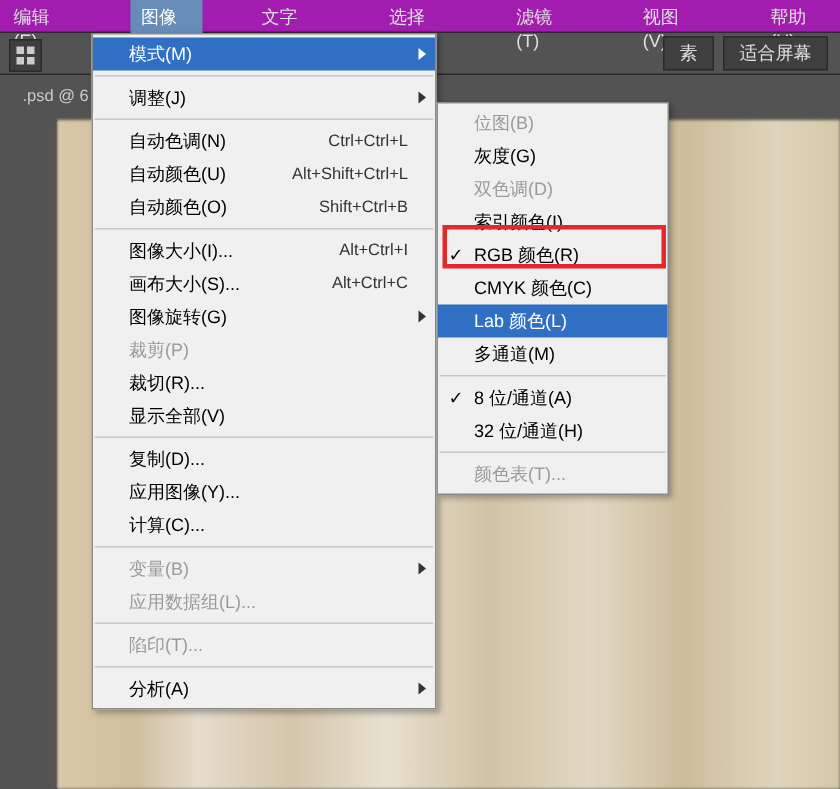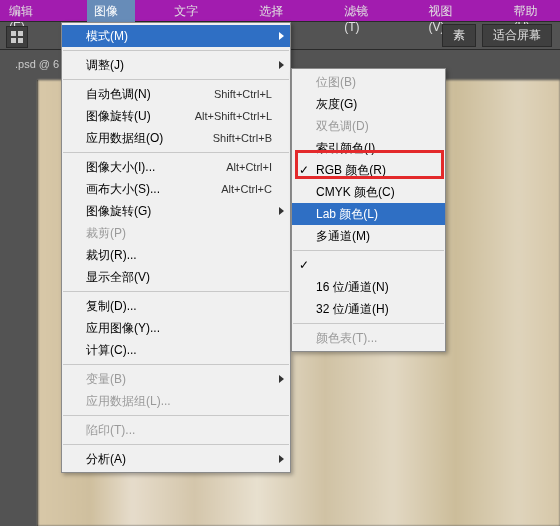"Shift+Ctrl+L" span.menu-shortcut { text: Shift+Ctrl+L -> Ctrl+Ctrl+L }
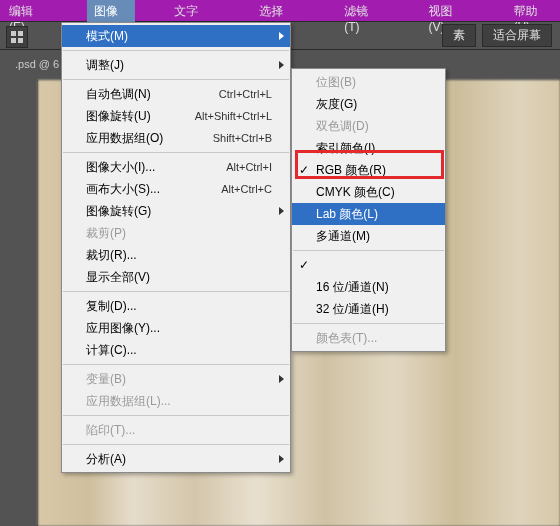"图像旋转(U)" span.menu-label { text: 图像旋转 -> 自动颜色 }
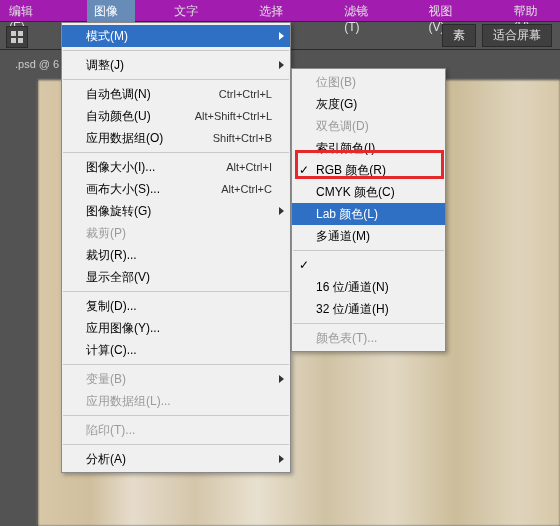"应用数据组(O)" span.menu-label { text: 应用数据组 -> 自动颜色 }
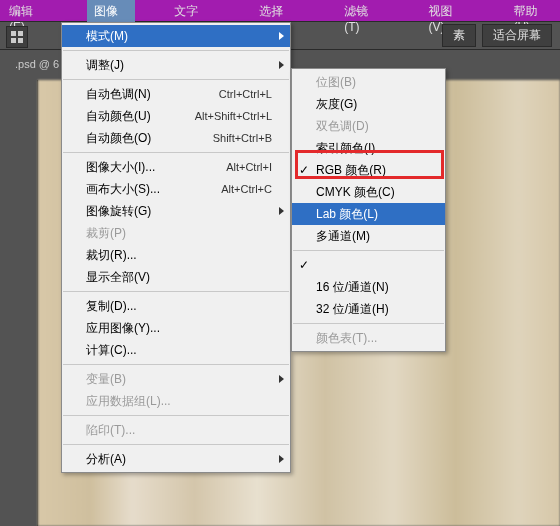"8 位/通道(A)" span.menu-label { html: none -> <span>8 位/通道(A)</span> }
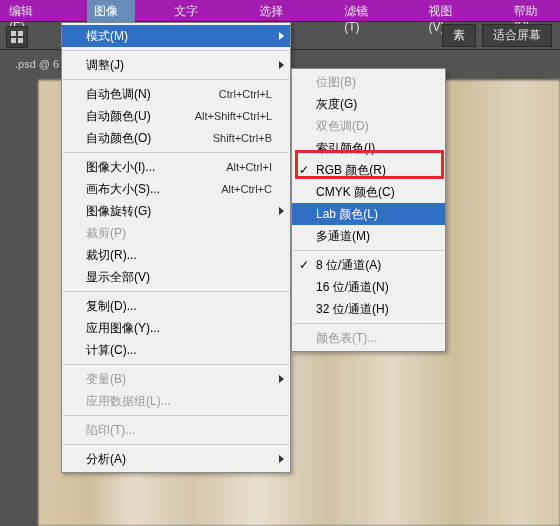"16 位/通道(N)" div.menu-row { html: <div> <span>16 位/通道(N)</span> </div> -> none }
